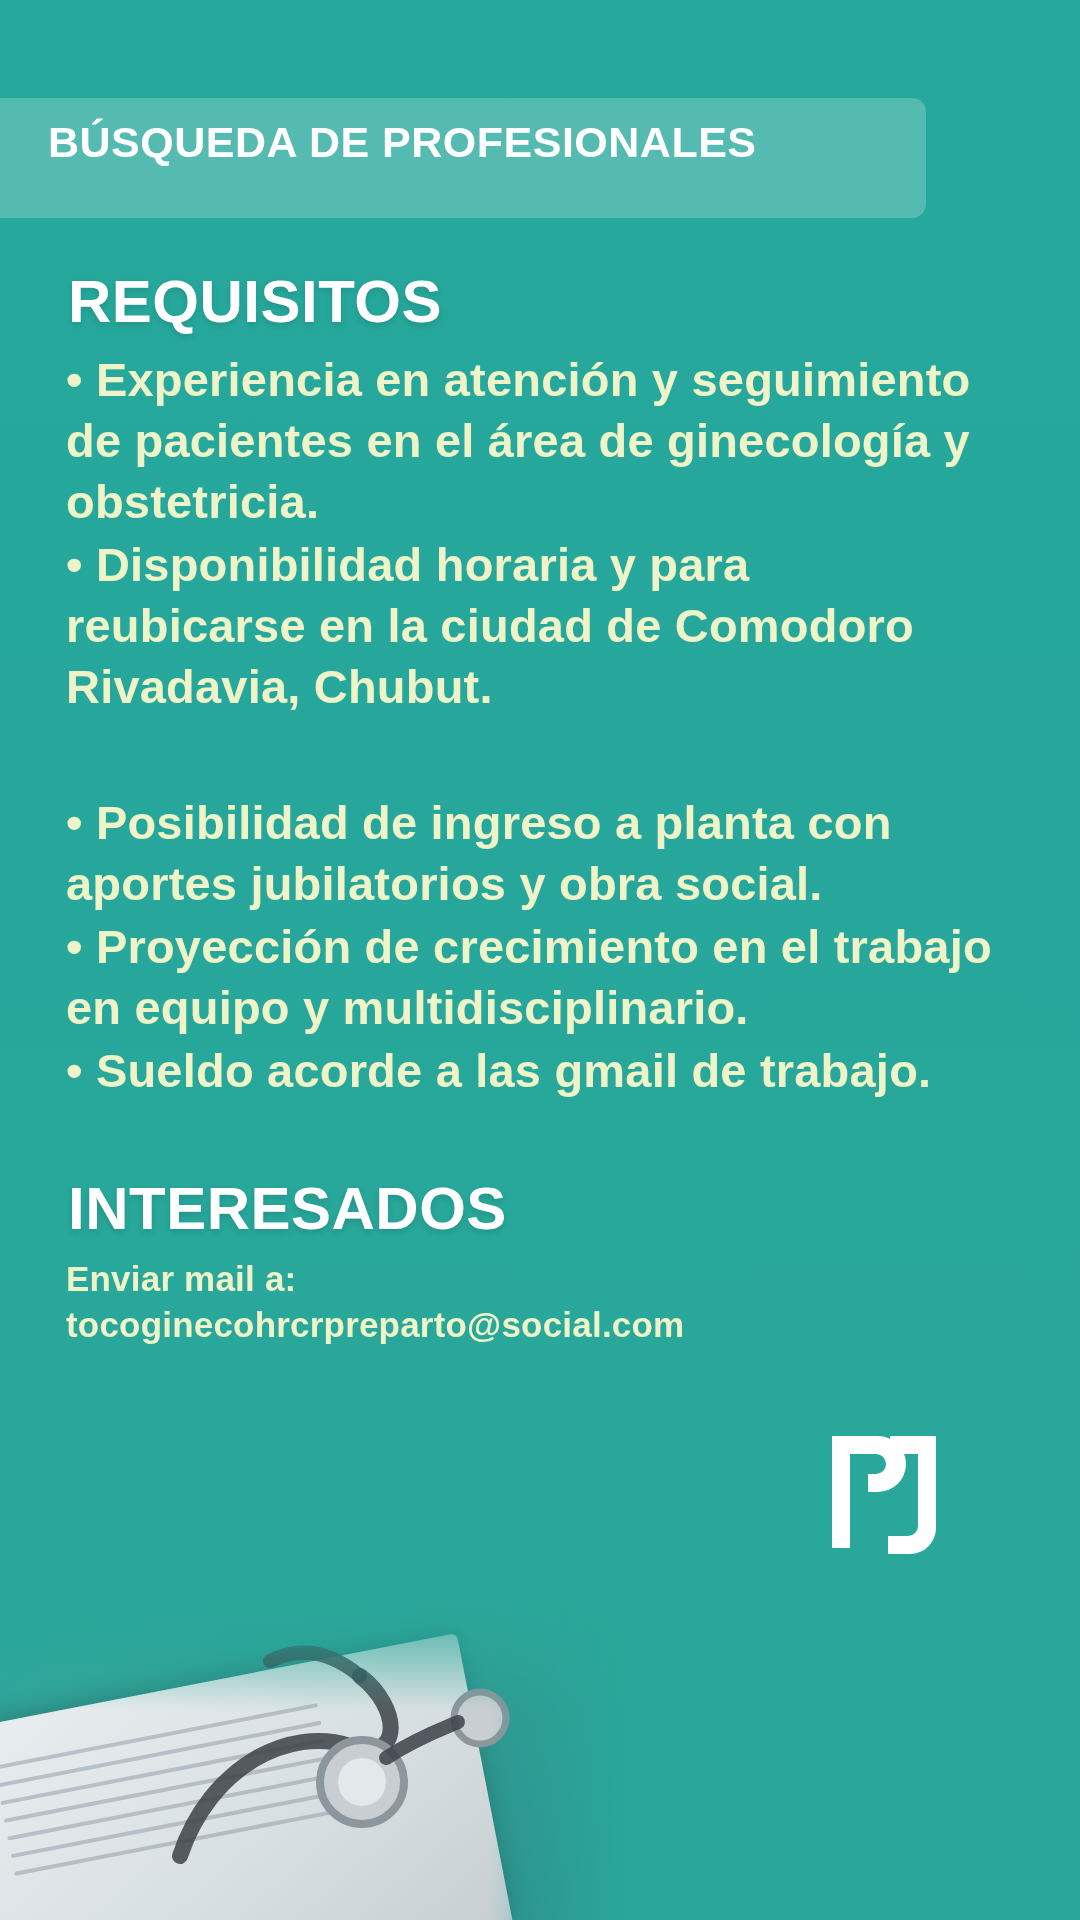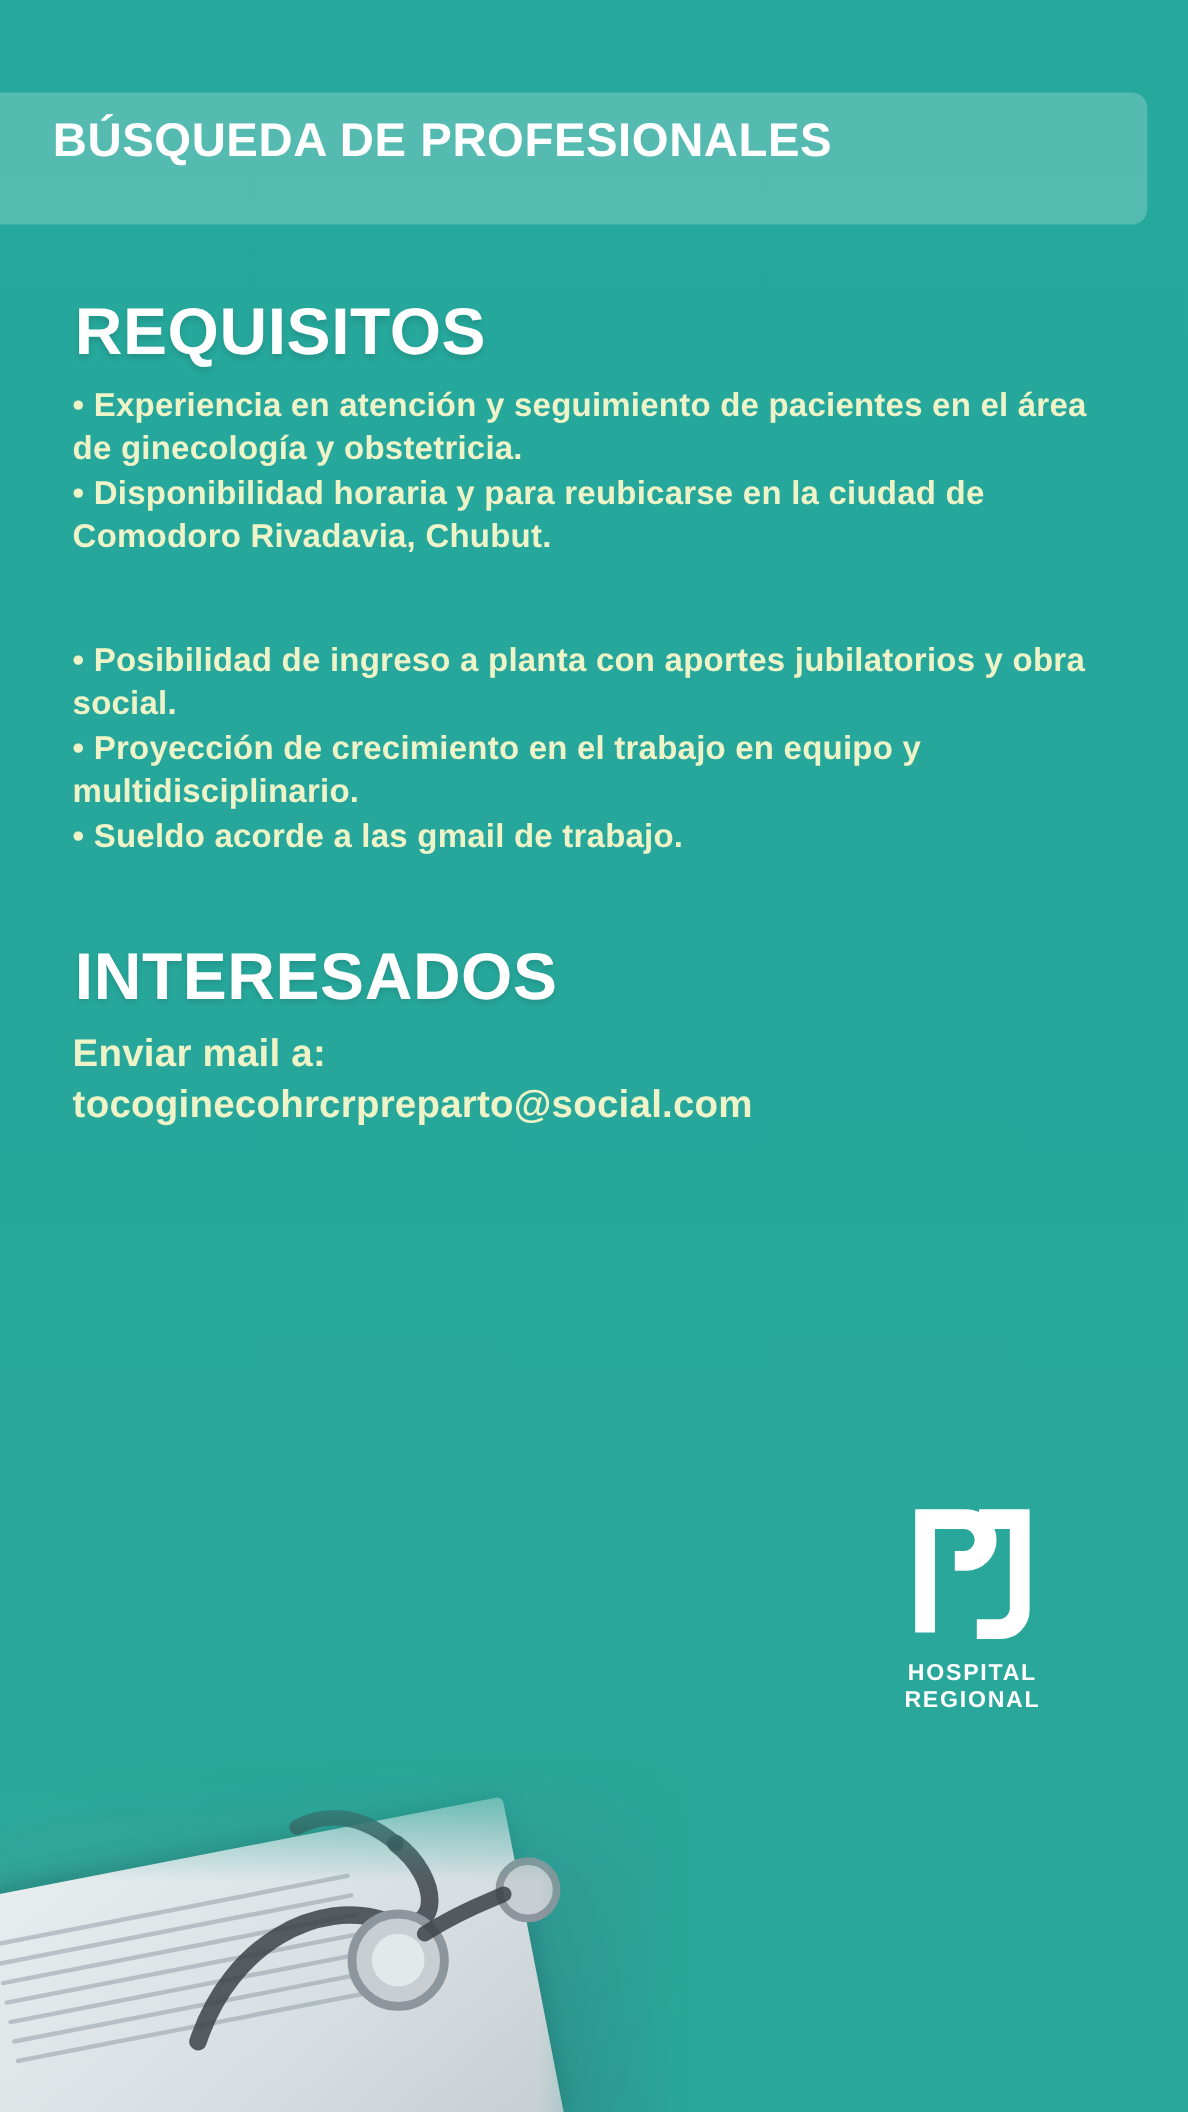"BÚSQUEDA DE PROFESIONALES" .header-band { top: 84px -> 98px; width: 1043px -> 926px }
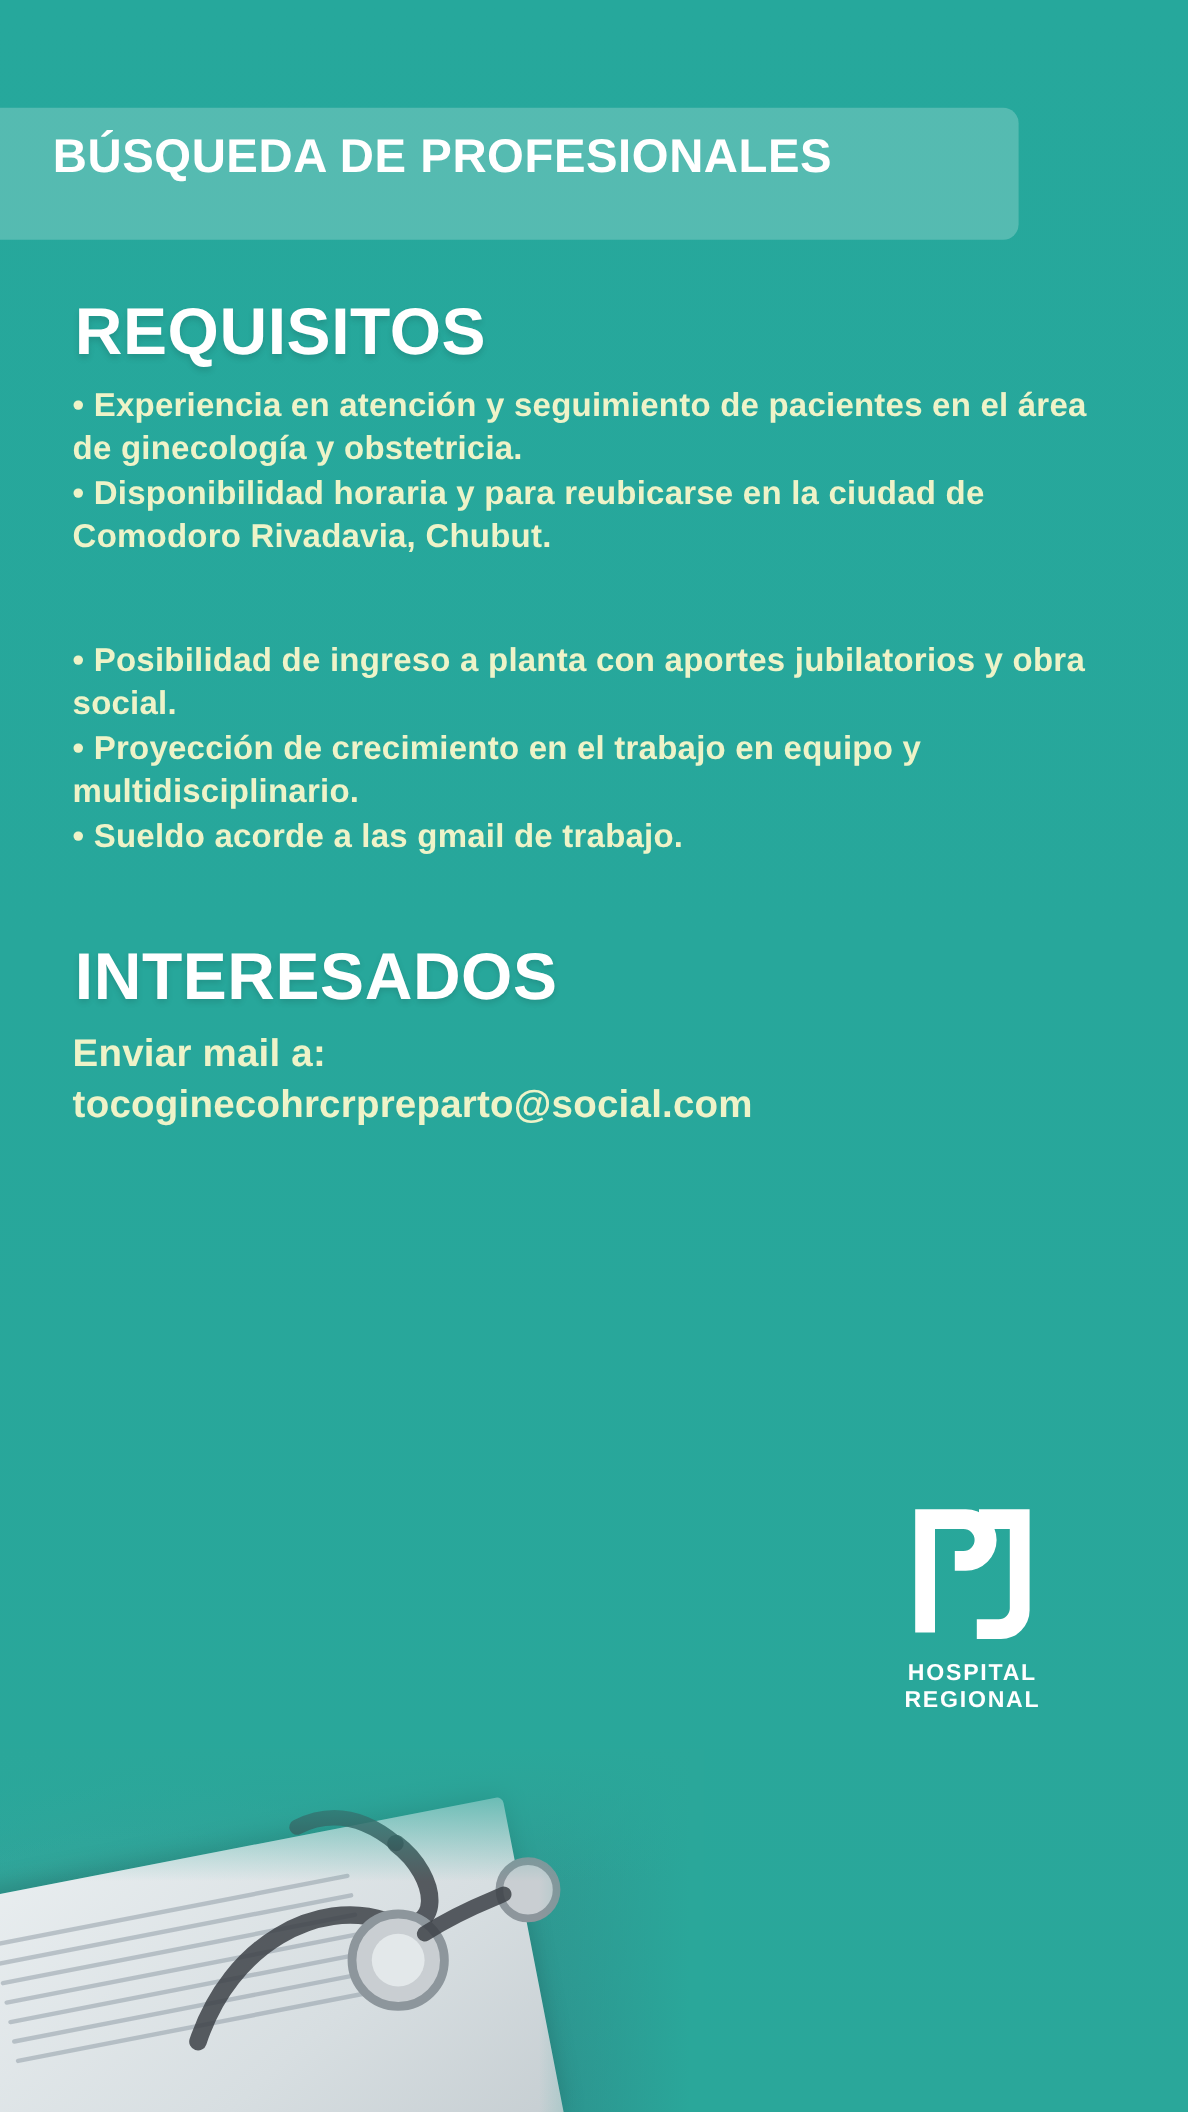"• Experiencia en atención y" .bullet-item { font-size: 30px -> 47px }
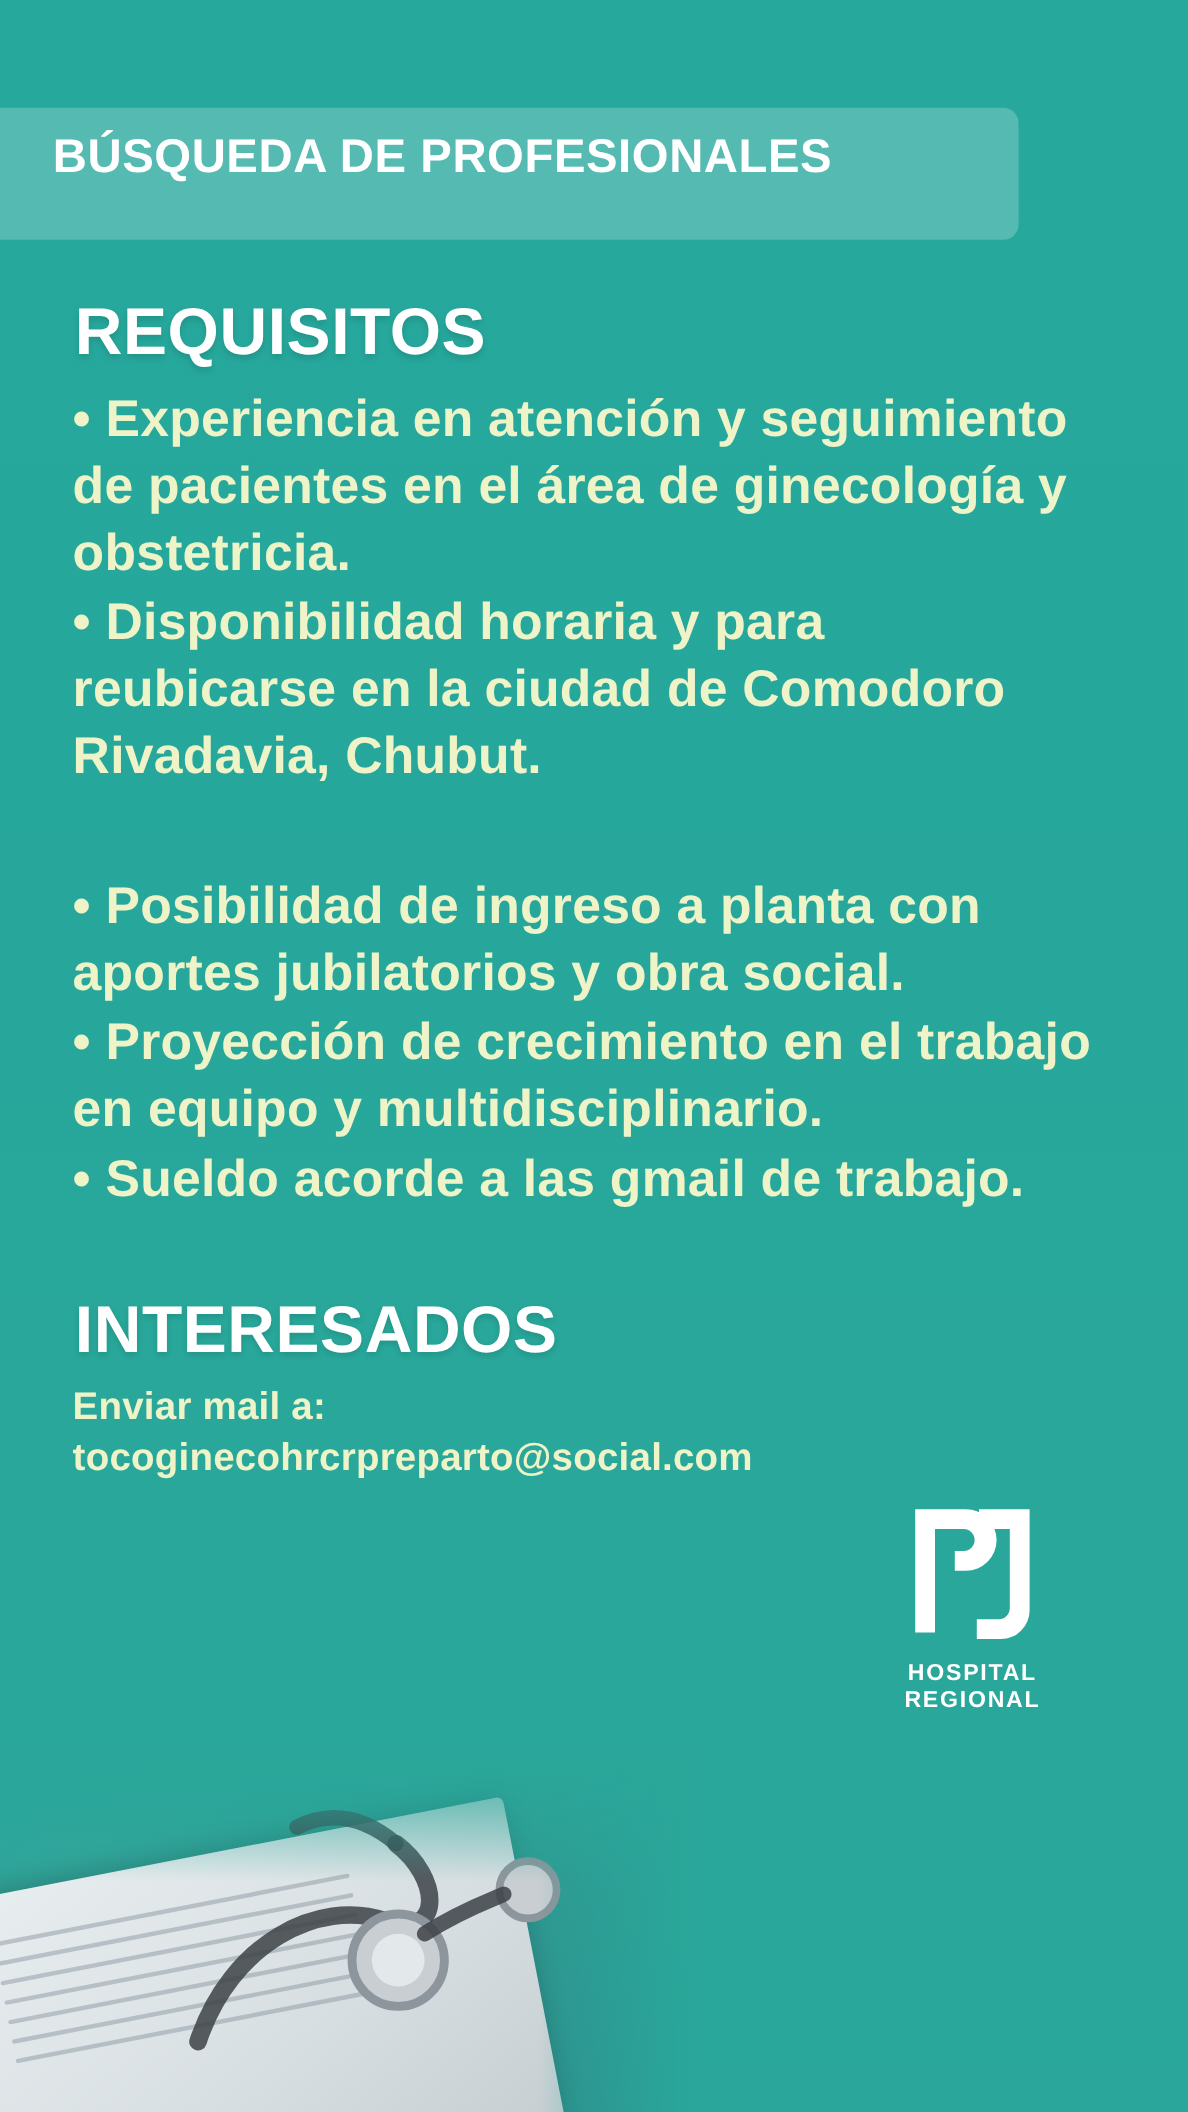"HOSPITAL" div.logo-text { html: <div> <div>HOSPITAL</div> <div>REGIONAL</div> </div> -> none }
